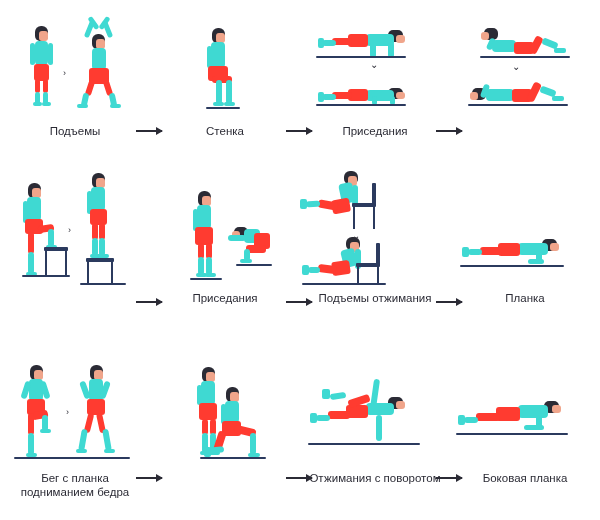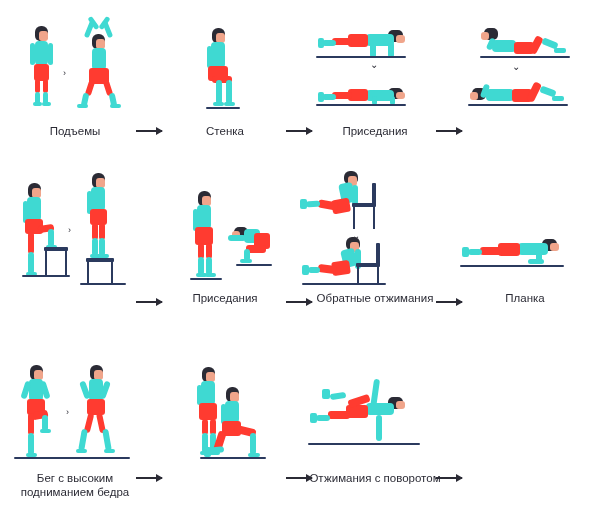"Обратные отжимания" div.caption { text: Обратные -> Подъемы }
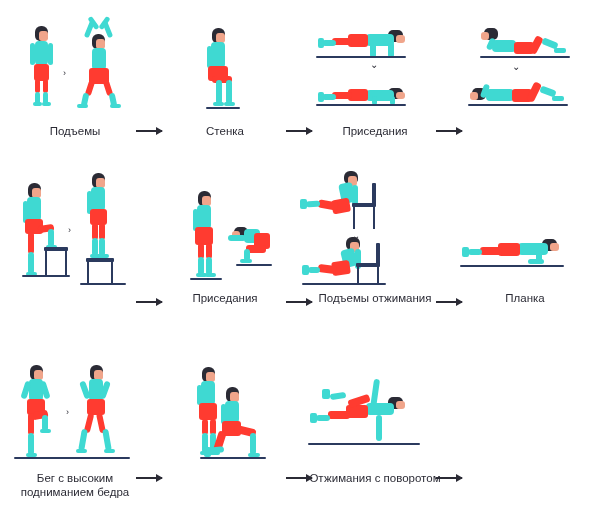"Бег с высоким подниманием бедра" div.caption { text: высоким -> планка }
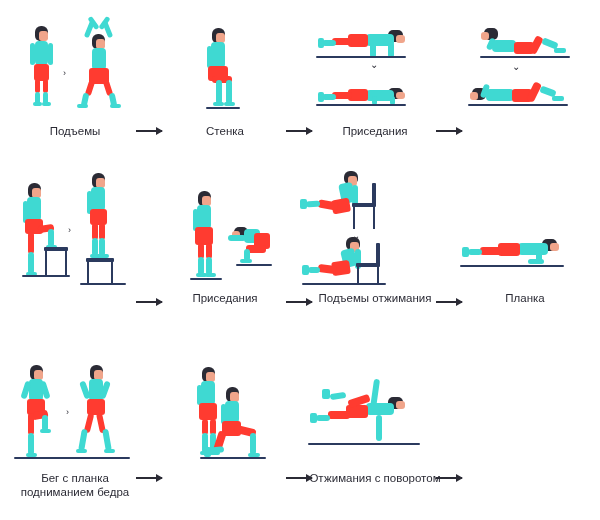"Боковая планка" div.cell { html: none -> <div> <div> <div> <div></div> <div></div> <div></div> <div></div> <div></div> <div></div> <div></div> <div></div> <div></div> <div></div> </div> </div> <div>Боковая планка</div> </div> }
